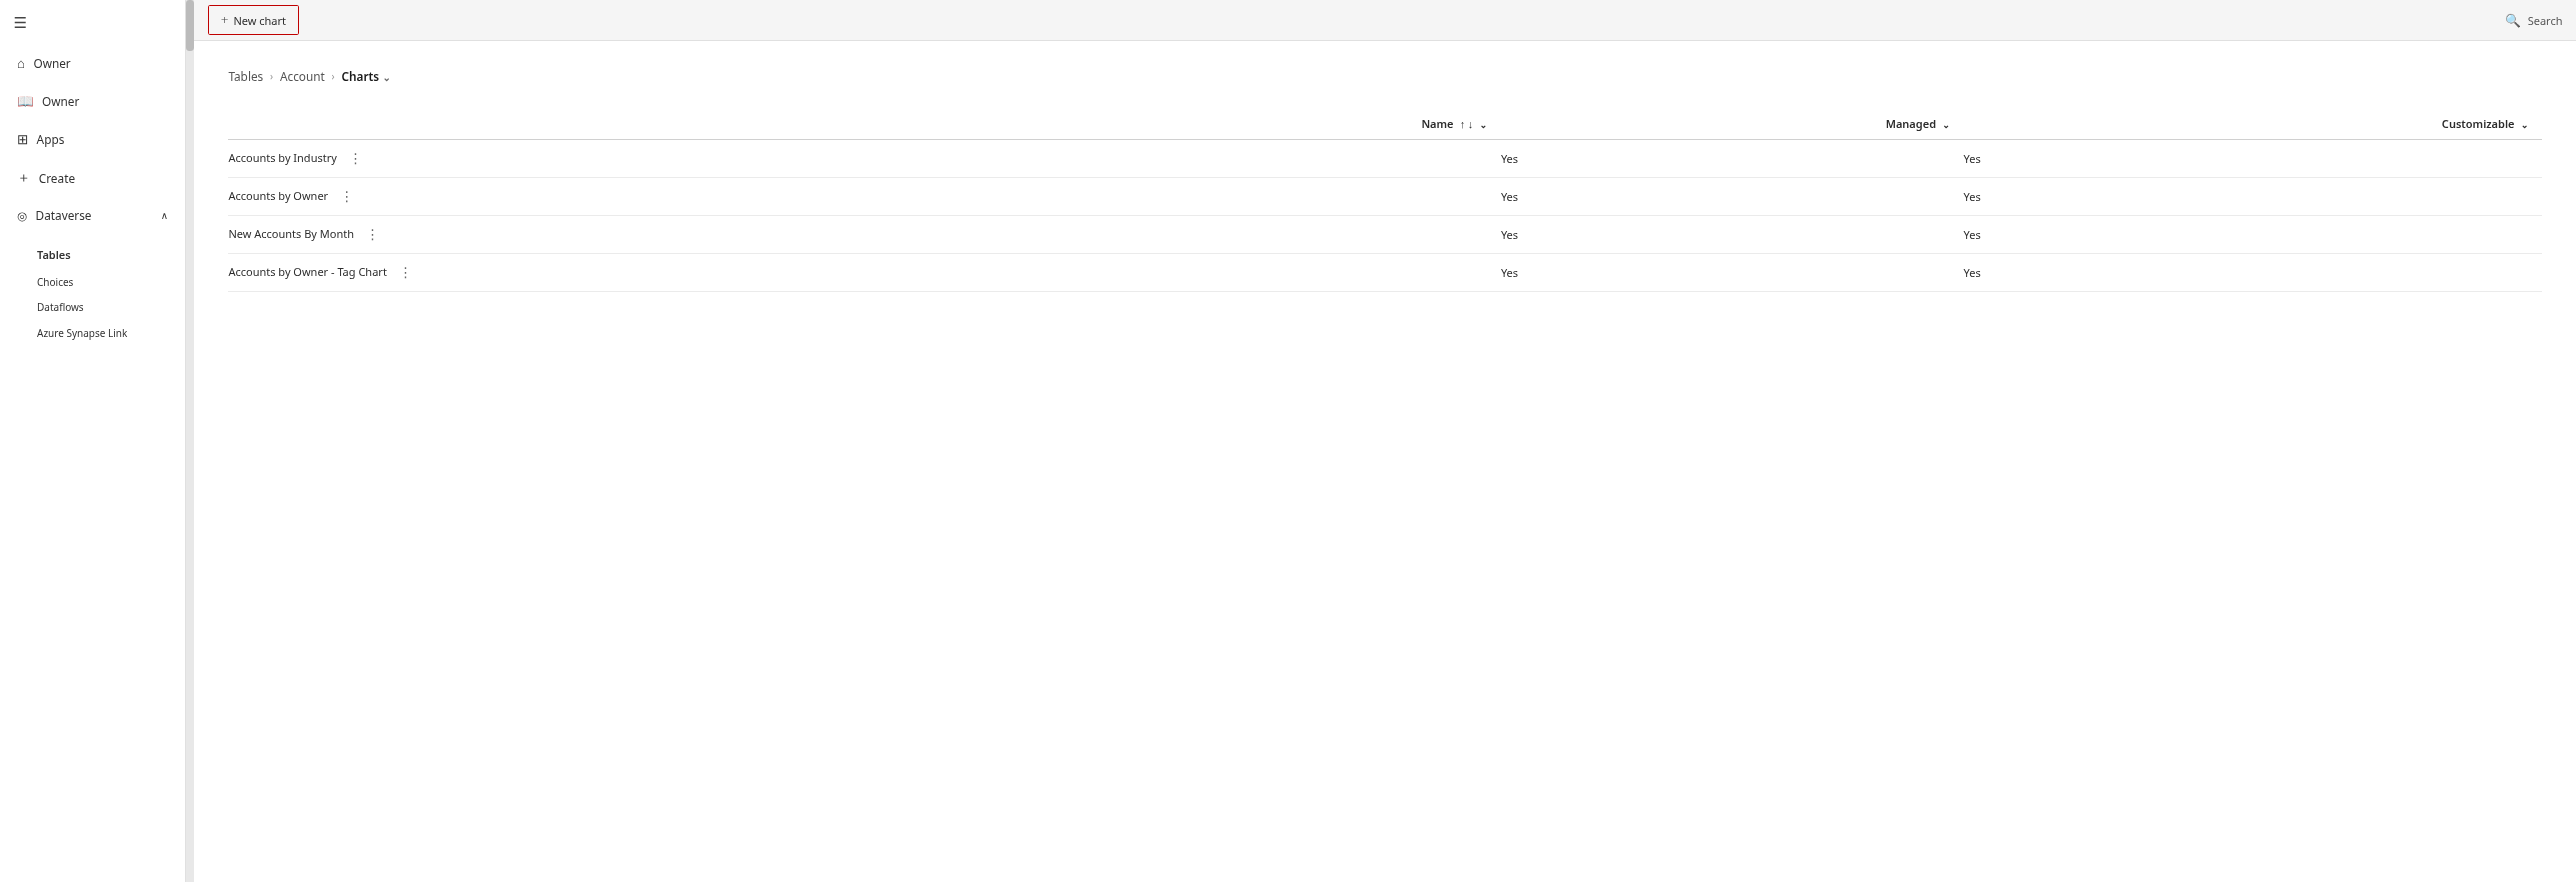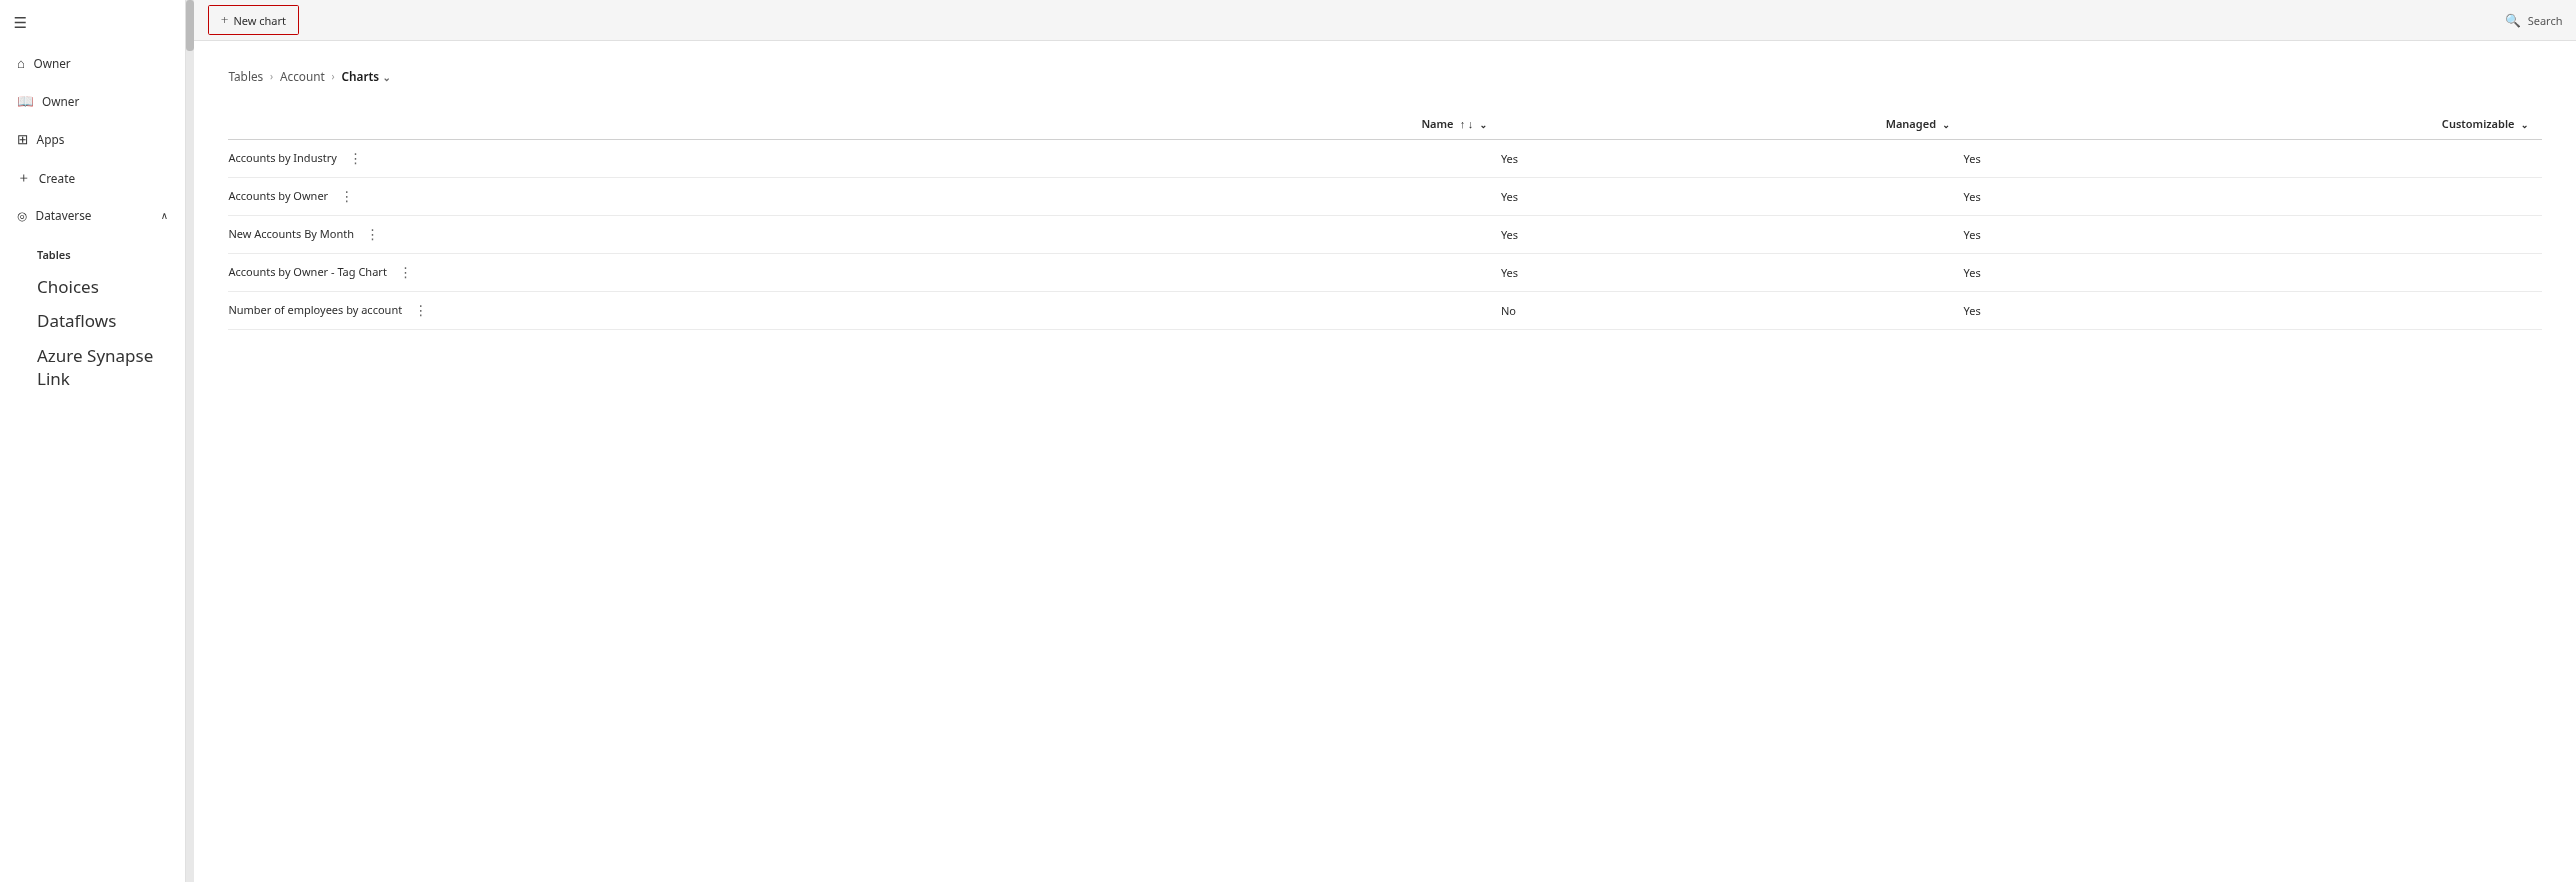"Choices" .sidebar-sub-link { font-size: 17px -> 10px }
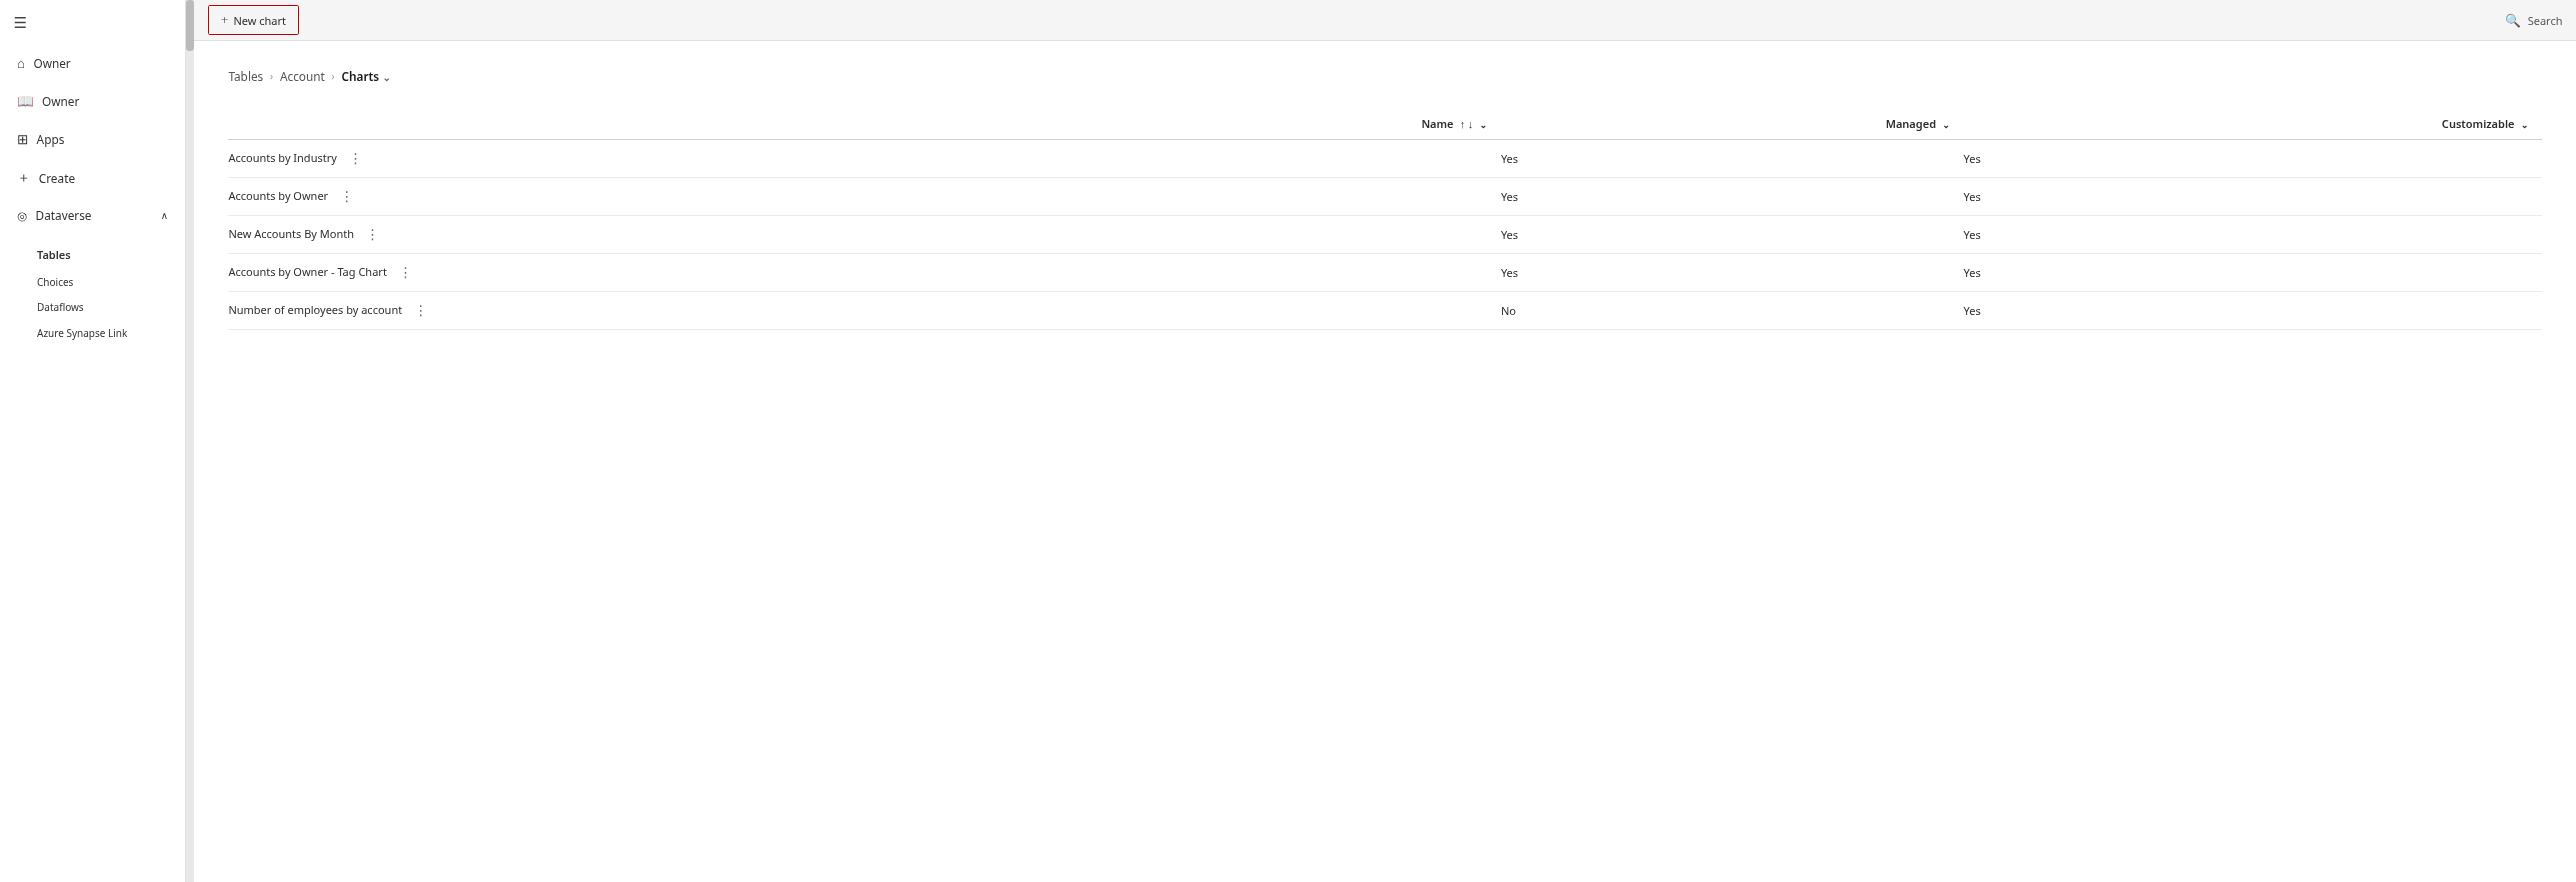"Number of employees by account" tr { html: <tr> <td> <div> <span>Number of employees by account</span> <button>⋮</button> </div> </td> <td>No</td> <td>Yes</td> </tr> -> none }
